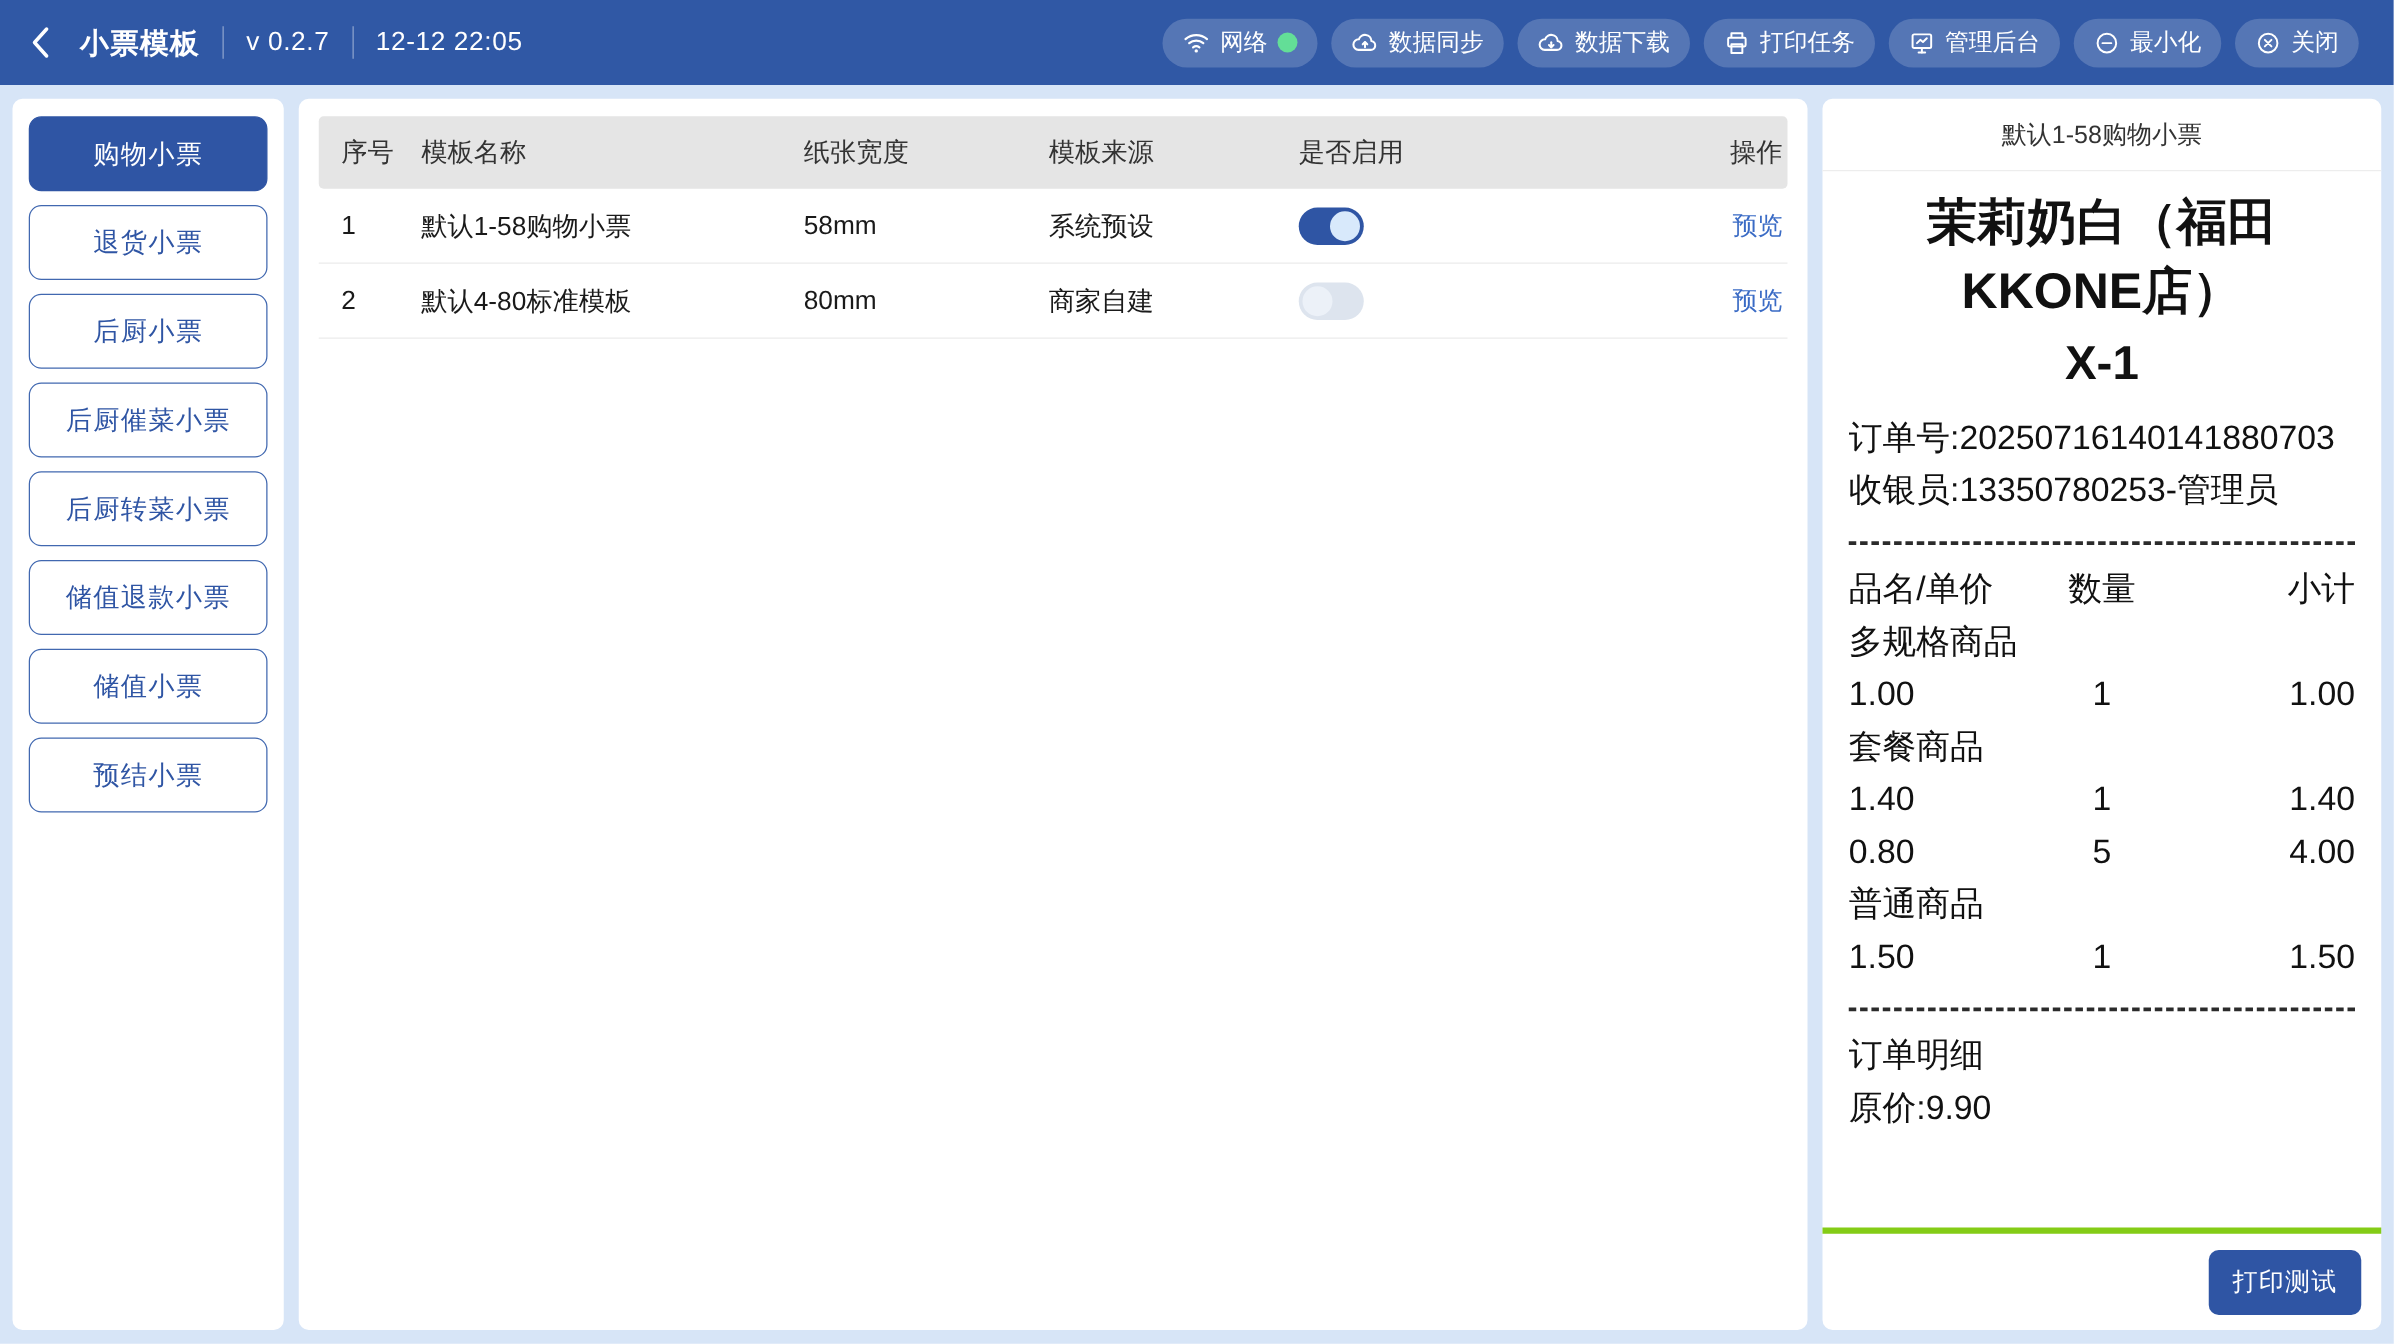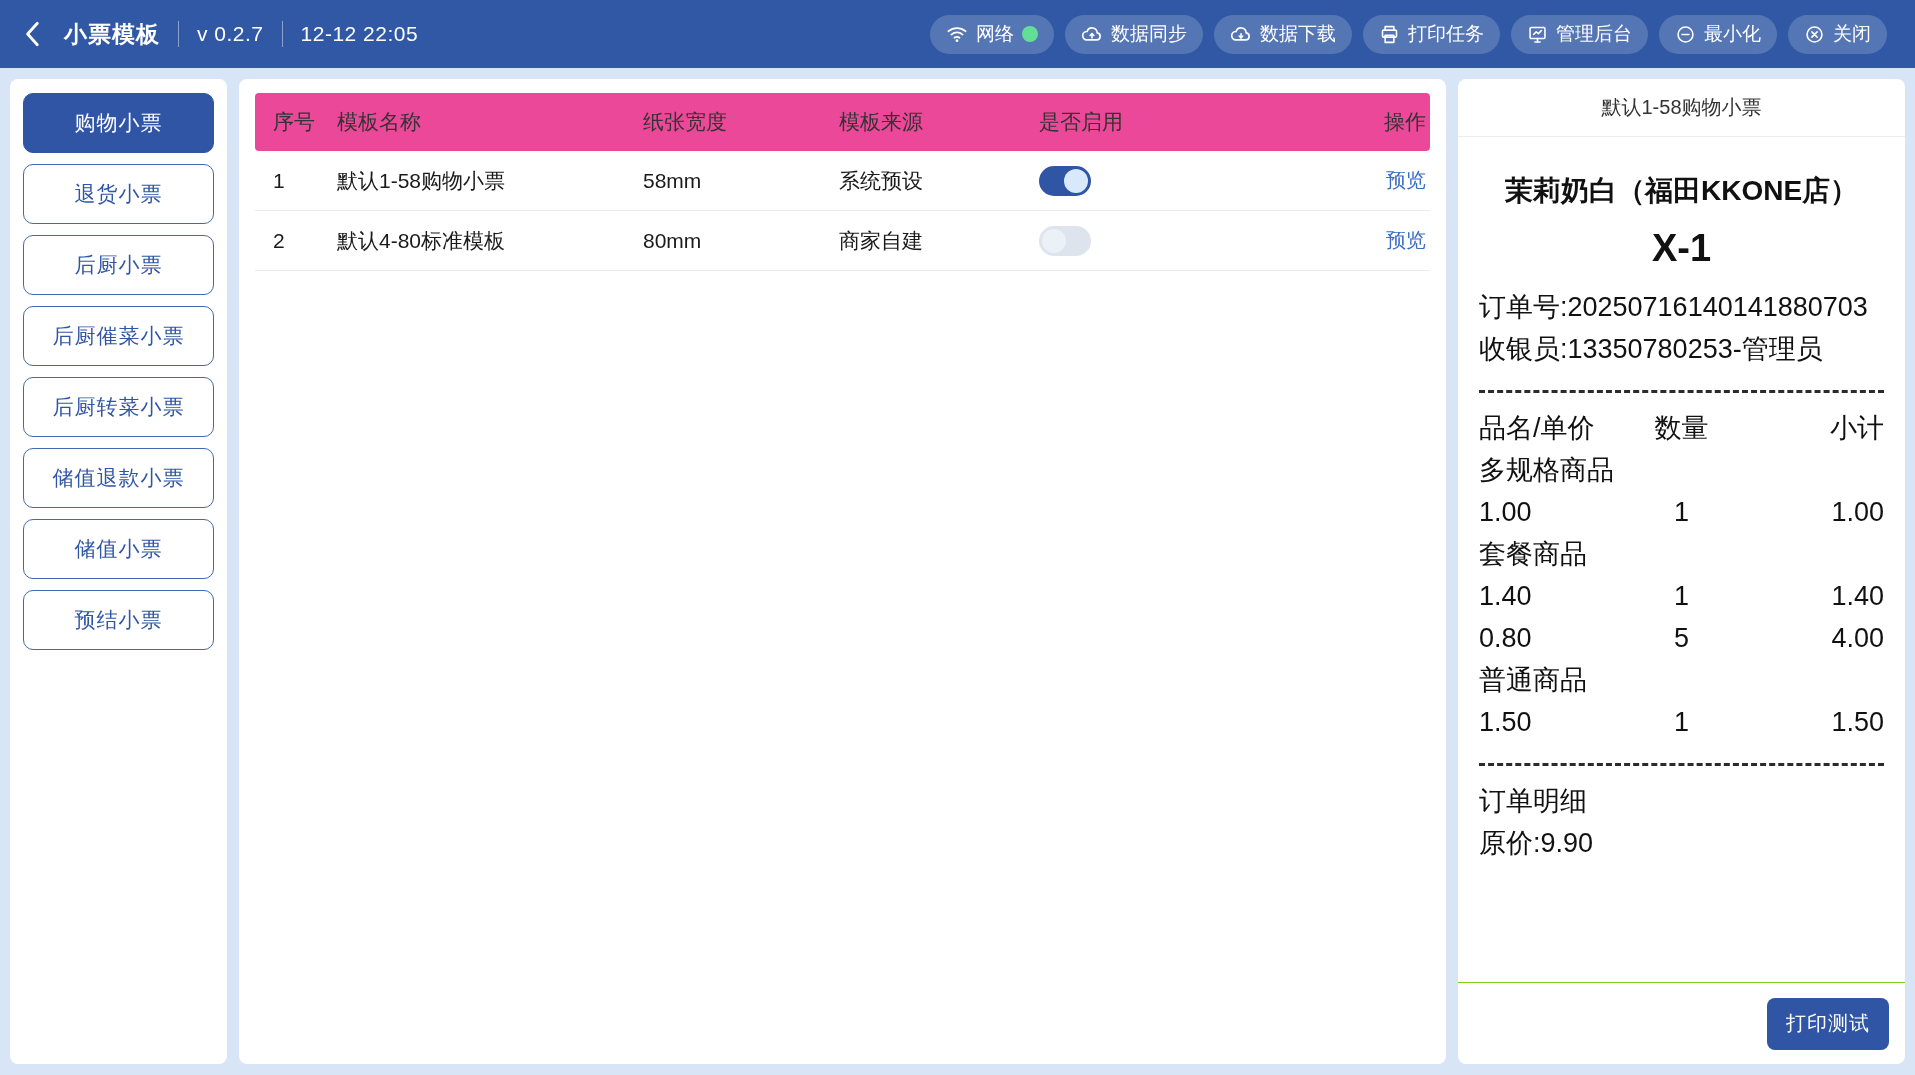"序号" .tbl-head { background: #ec4899 -> #e5e5e5 }
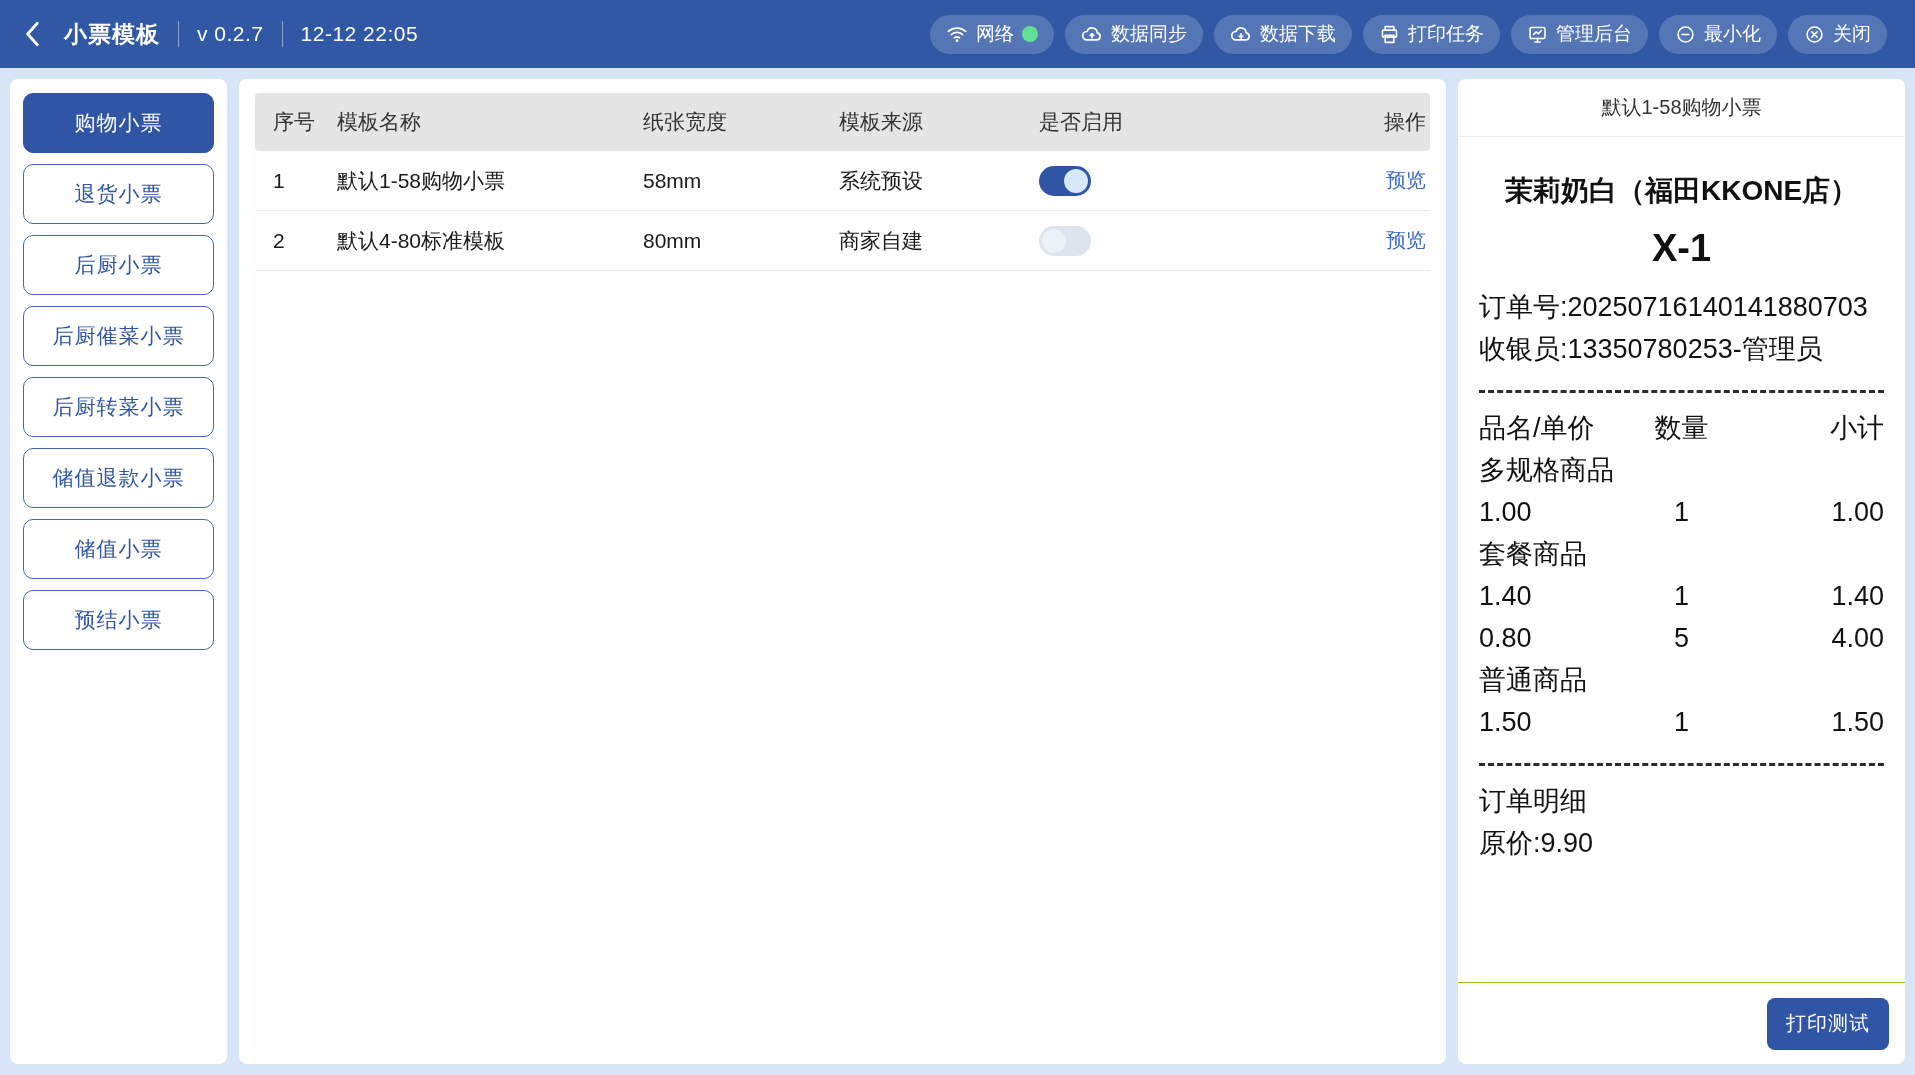"茉莉奶白（福田KKONE店）" .r-store { font-size: 28px -> 40px; margin-top: 12px -> 0 }
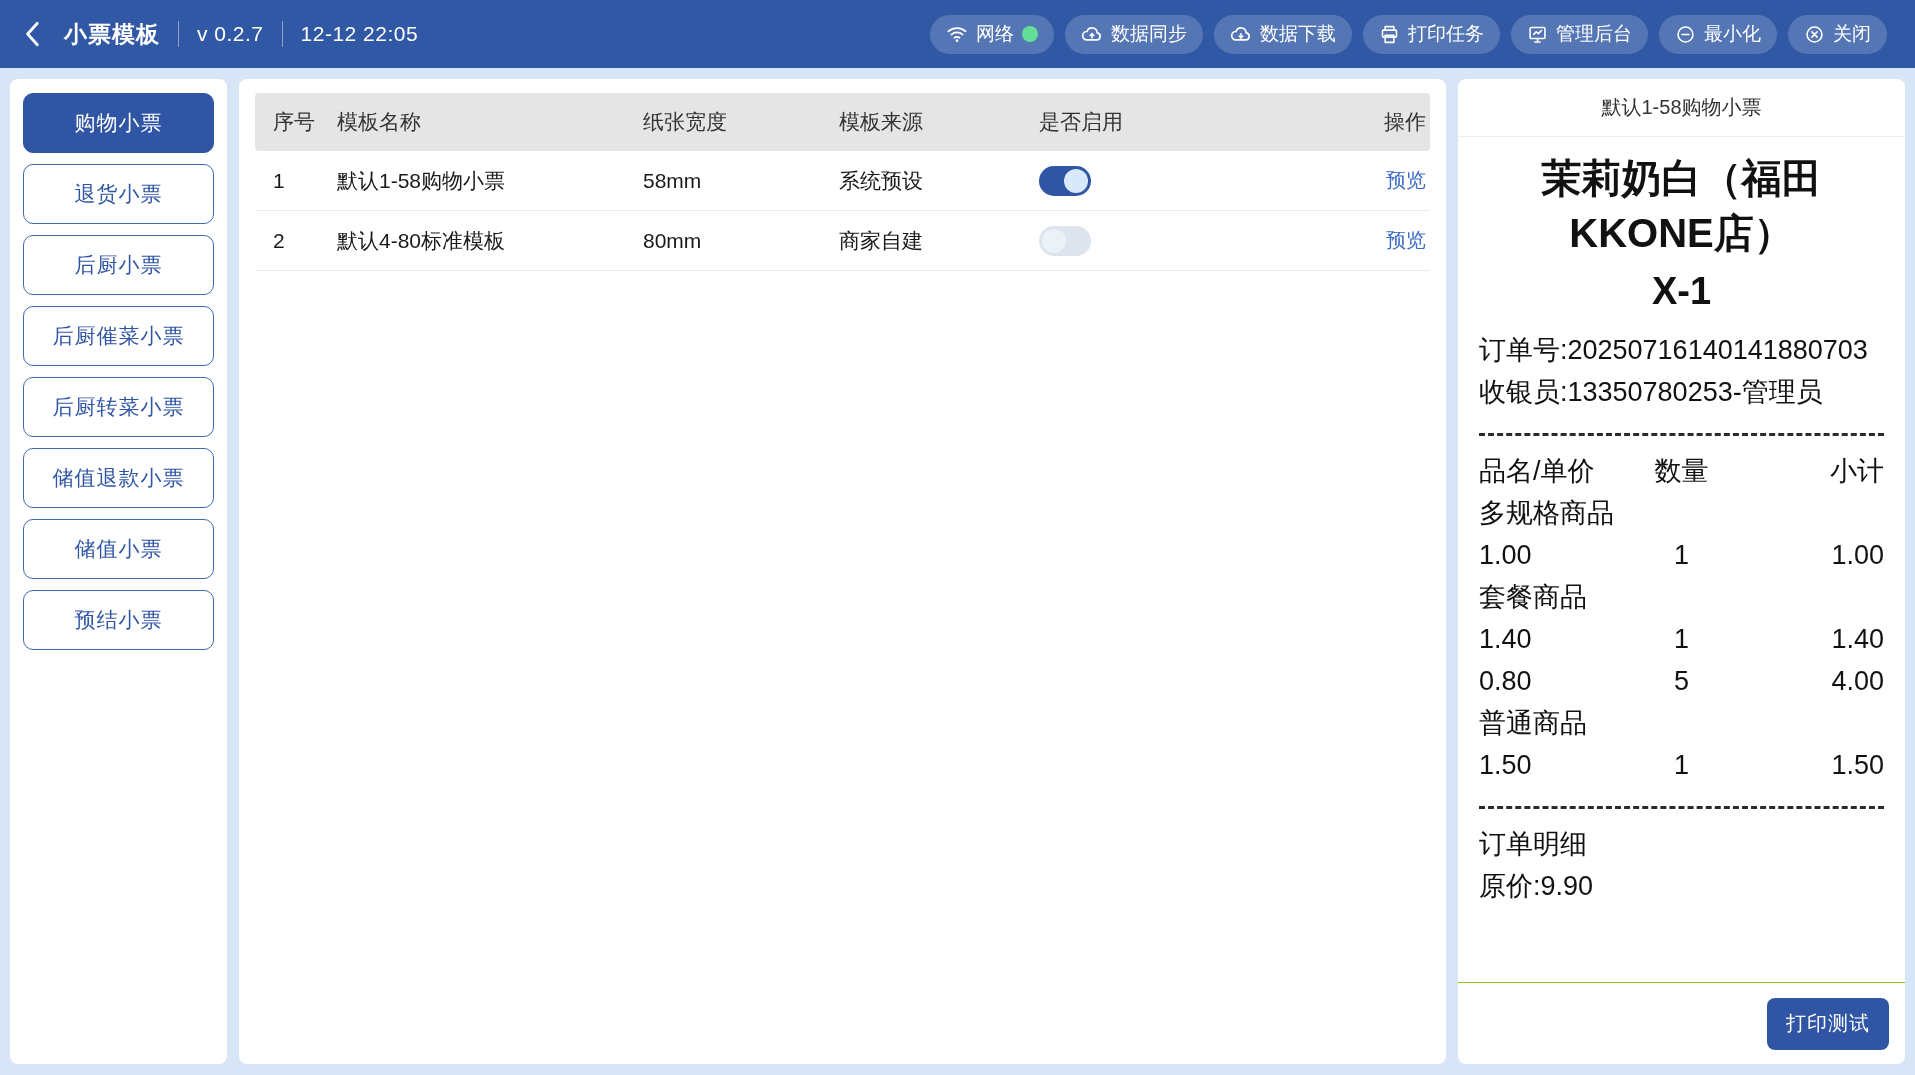"打印测试" .preview-foot { border-top: 1px solid #84cc16 -> 5px solid #84cc16 }
